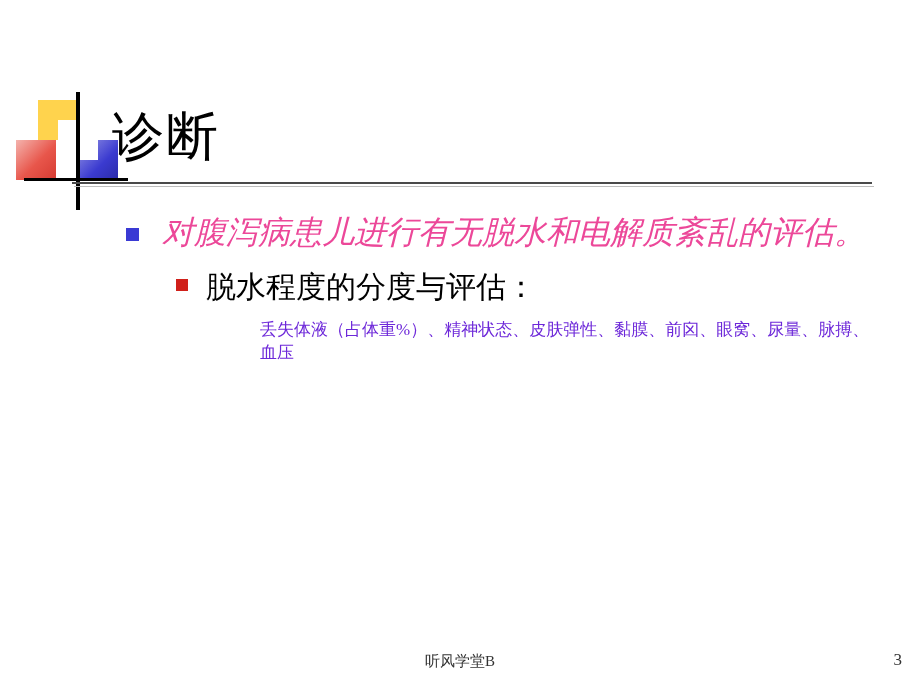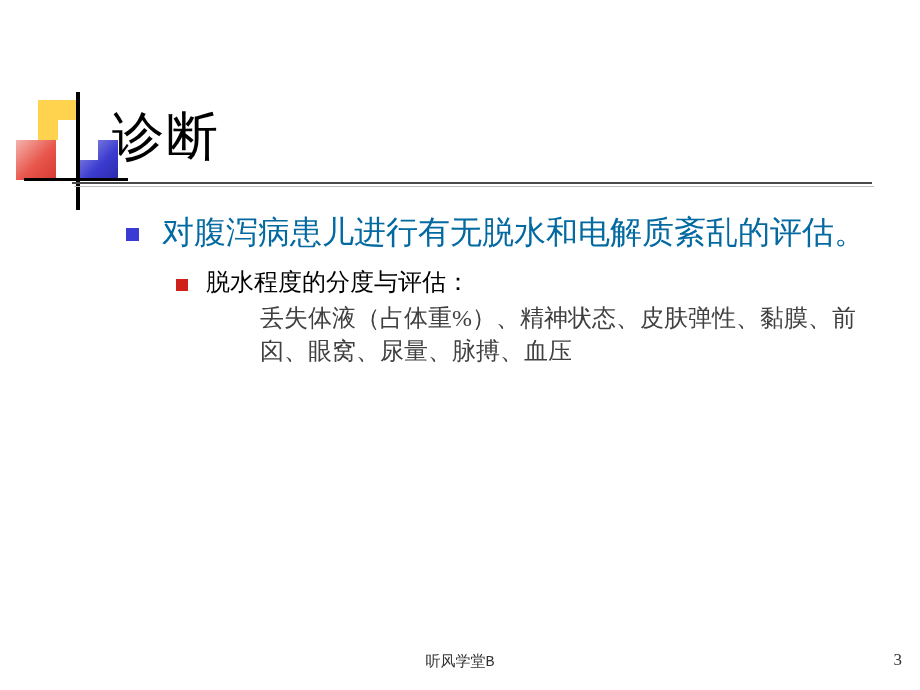"对腹泻病患儿进行有无脱水和电解质紊乱的评估。" .lvl1 { color: #0369a1 -> #ec4899; font-style: none -> italic }
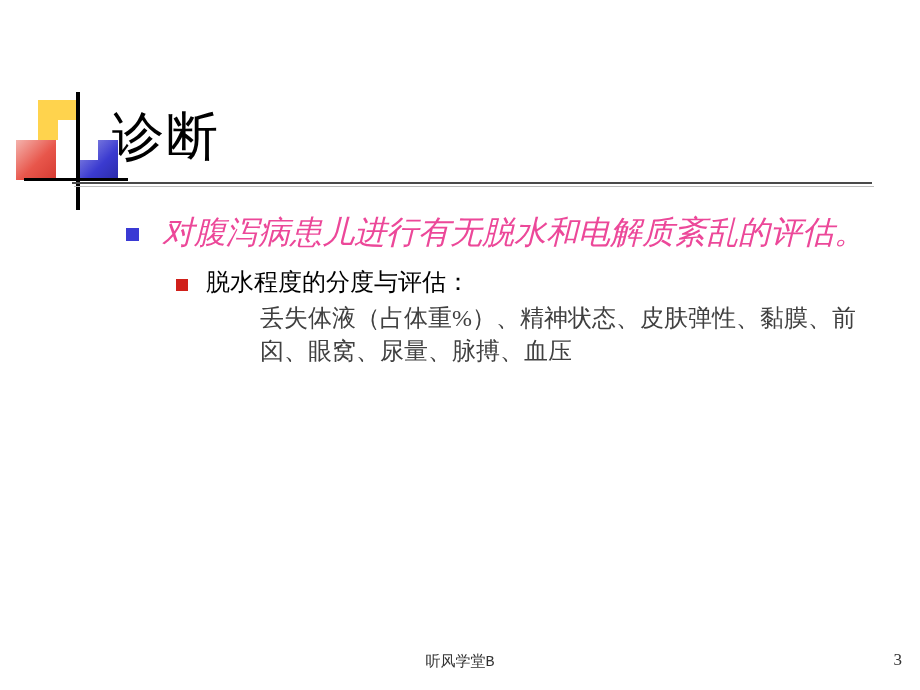"脱水程度的分度与评估：" .lvl2 { font-size: 24px -> 30px }
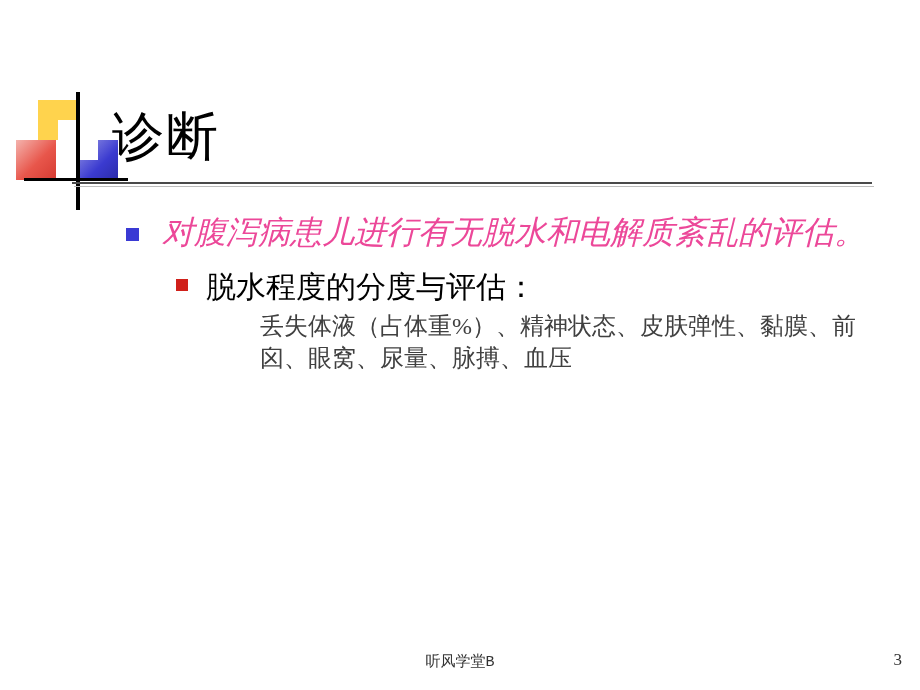"丢失体液（占体重%）、精神状态、皮肤弹性、黏膜、前囟、眼窝、尿量、脉搏、血压" .lvl3 { color: #404040 -> #6d28d9; font-size: 24px -> 17px; margin-top: 4px -> 13px }
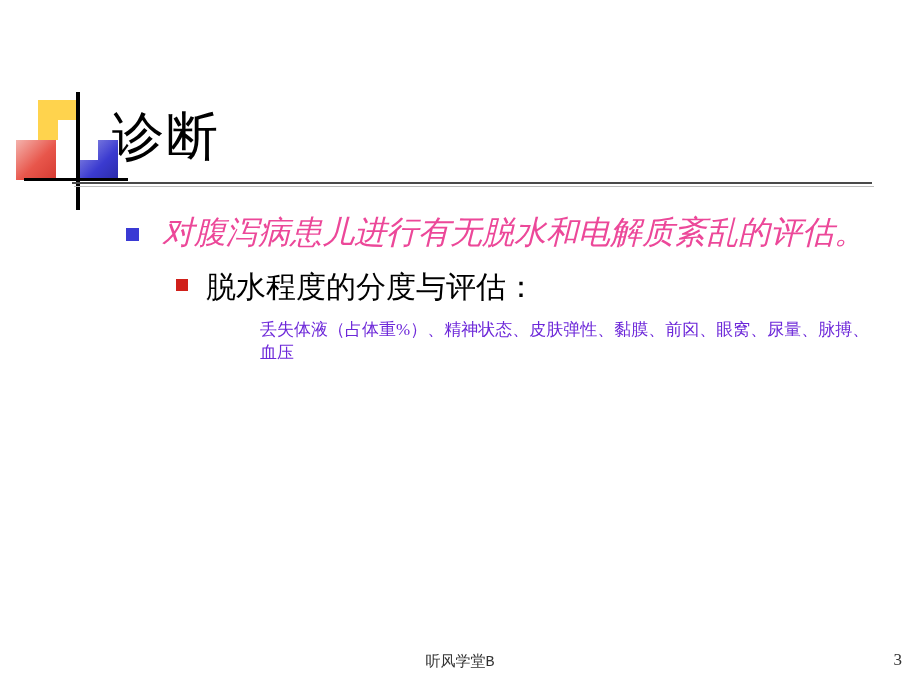"听风学堂B" .footer-center { font-family: Liberation Mono, monospace -> Liberation Serif, serif }
